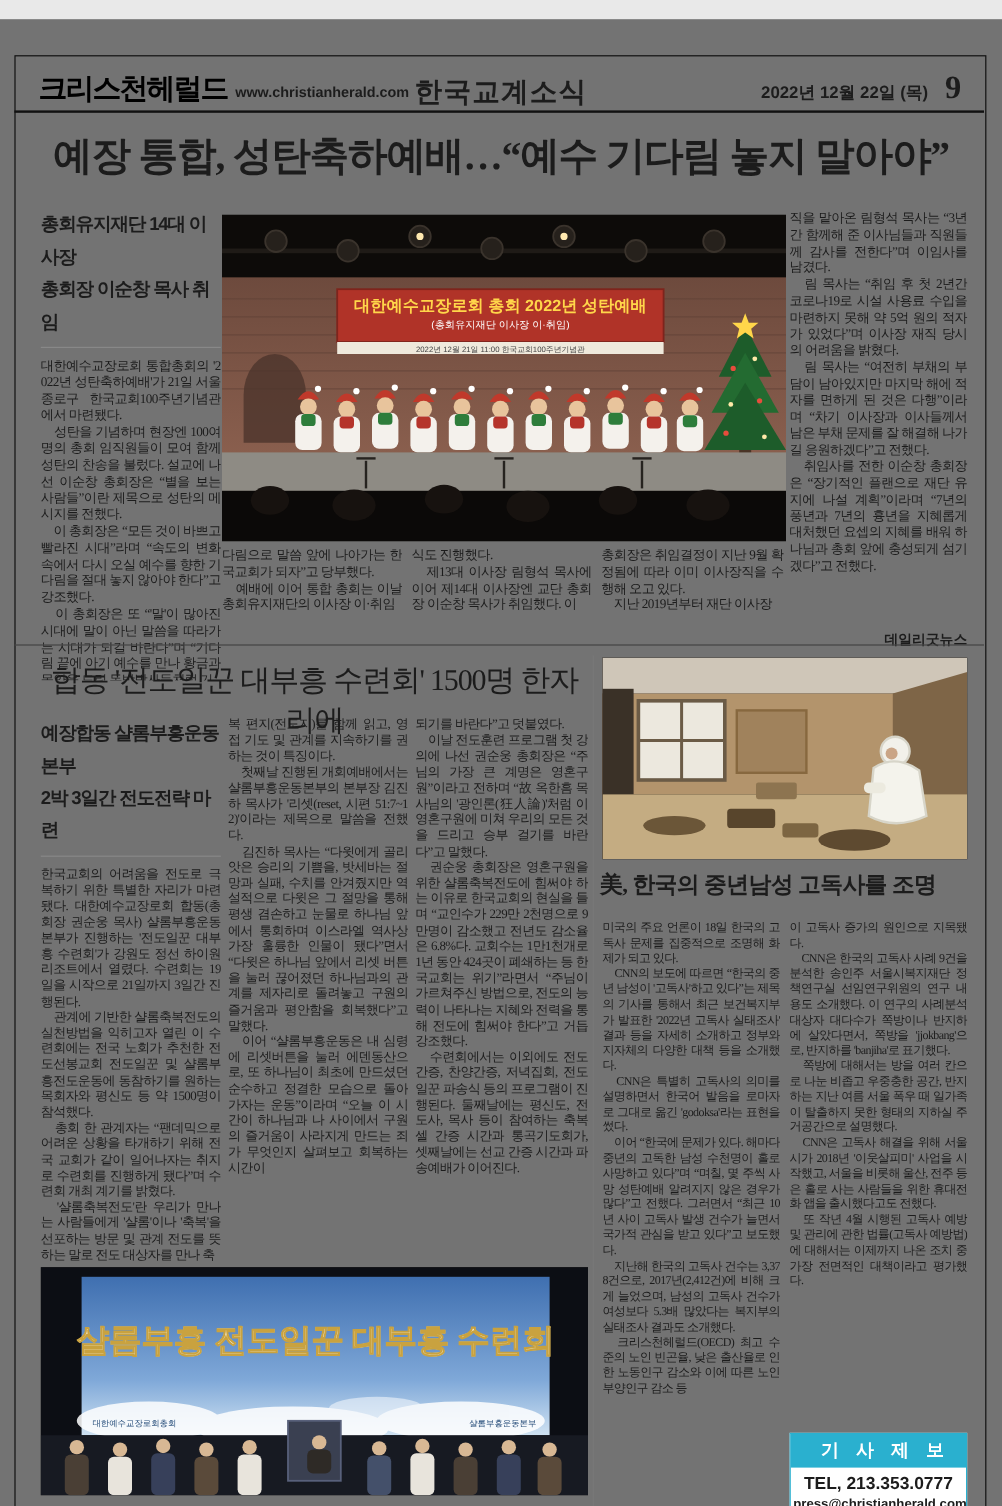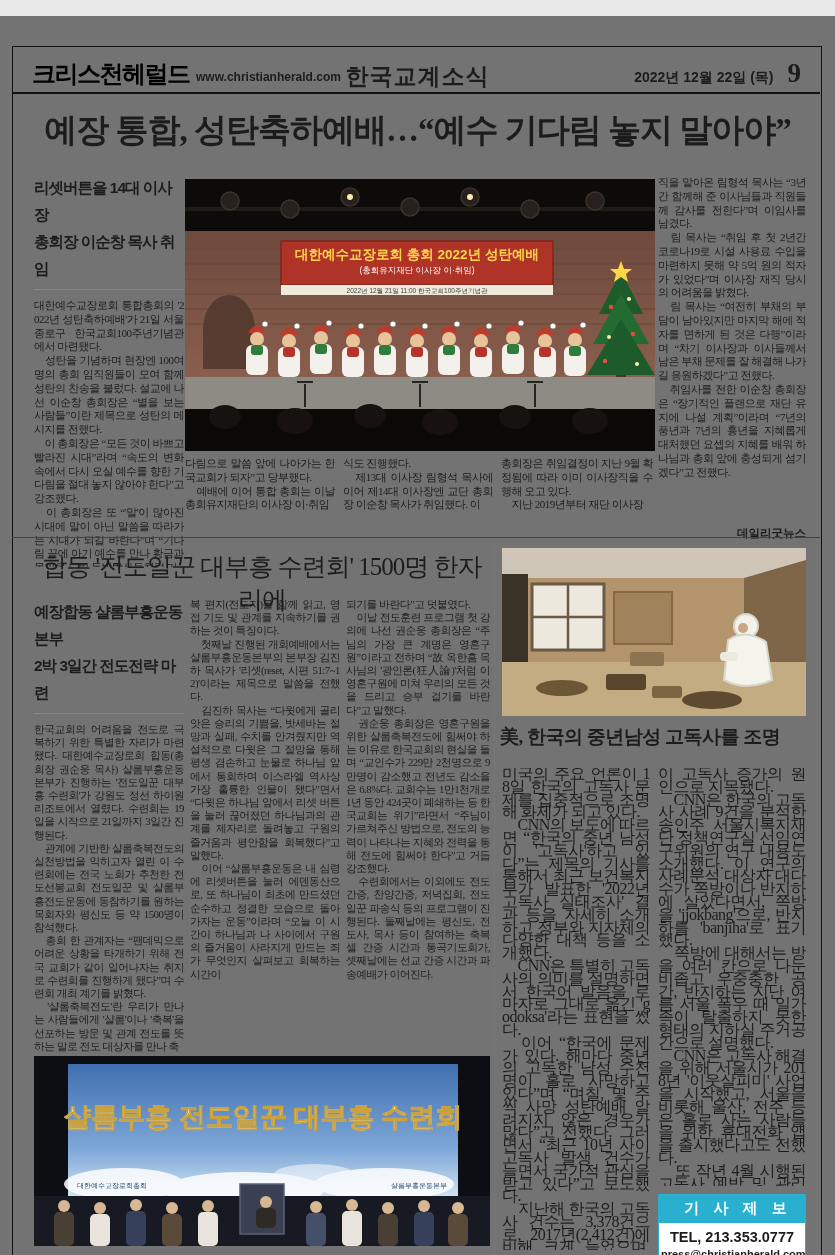"리셋버튼을 14대 이사장" div.subline { text: 리셋버튼을 -> 총회유지재단 }
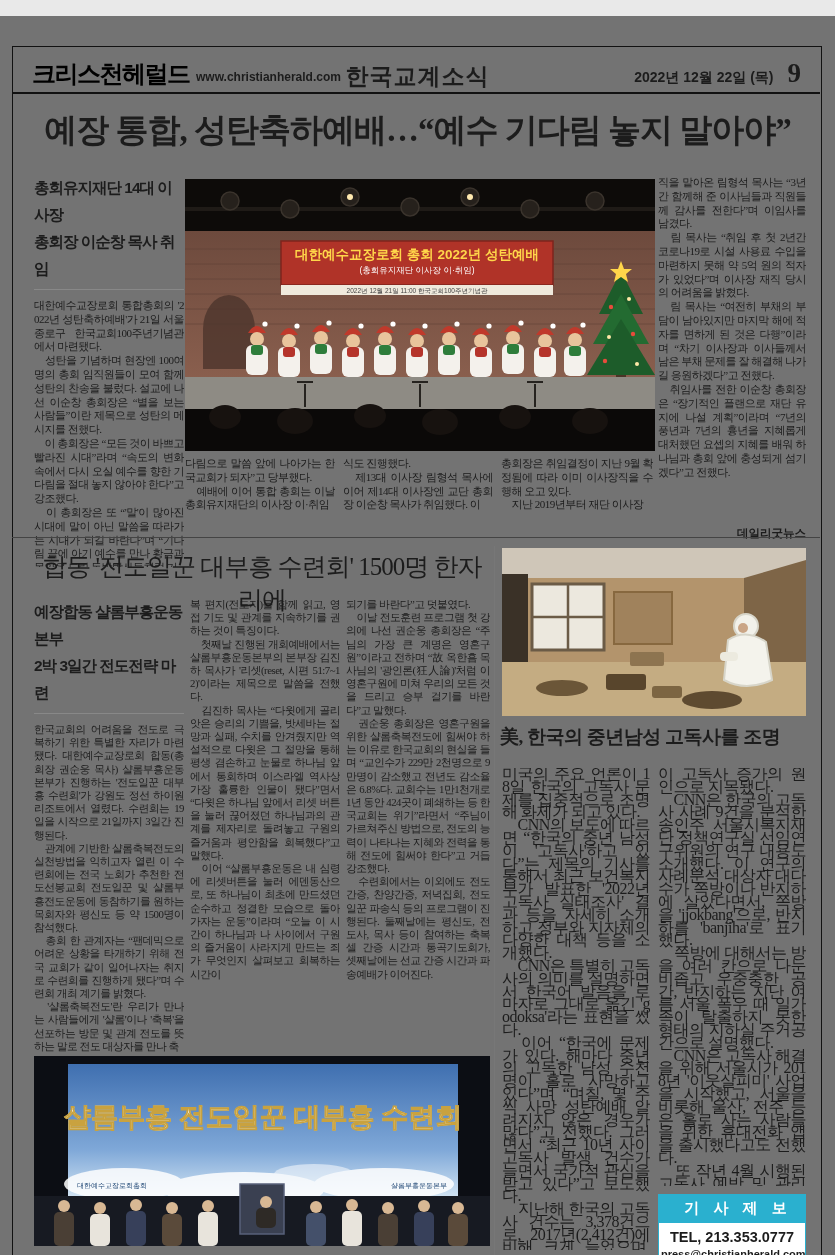"미국의 주요 언론이 18일 한국의" .a3 .para { font-size: 16px -> 10px }
